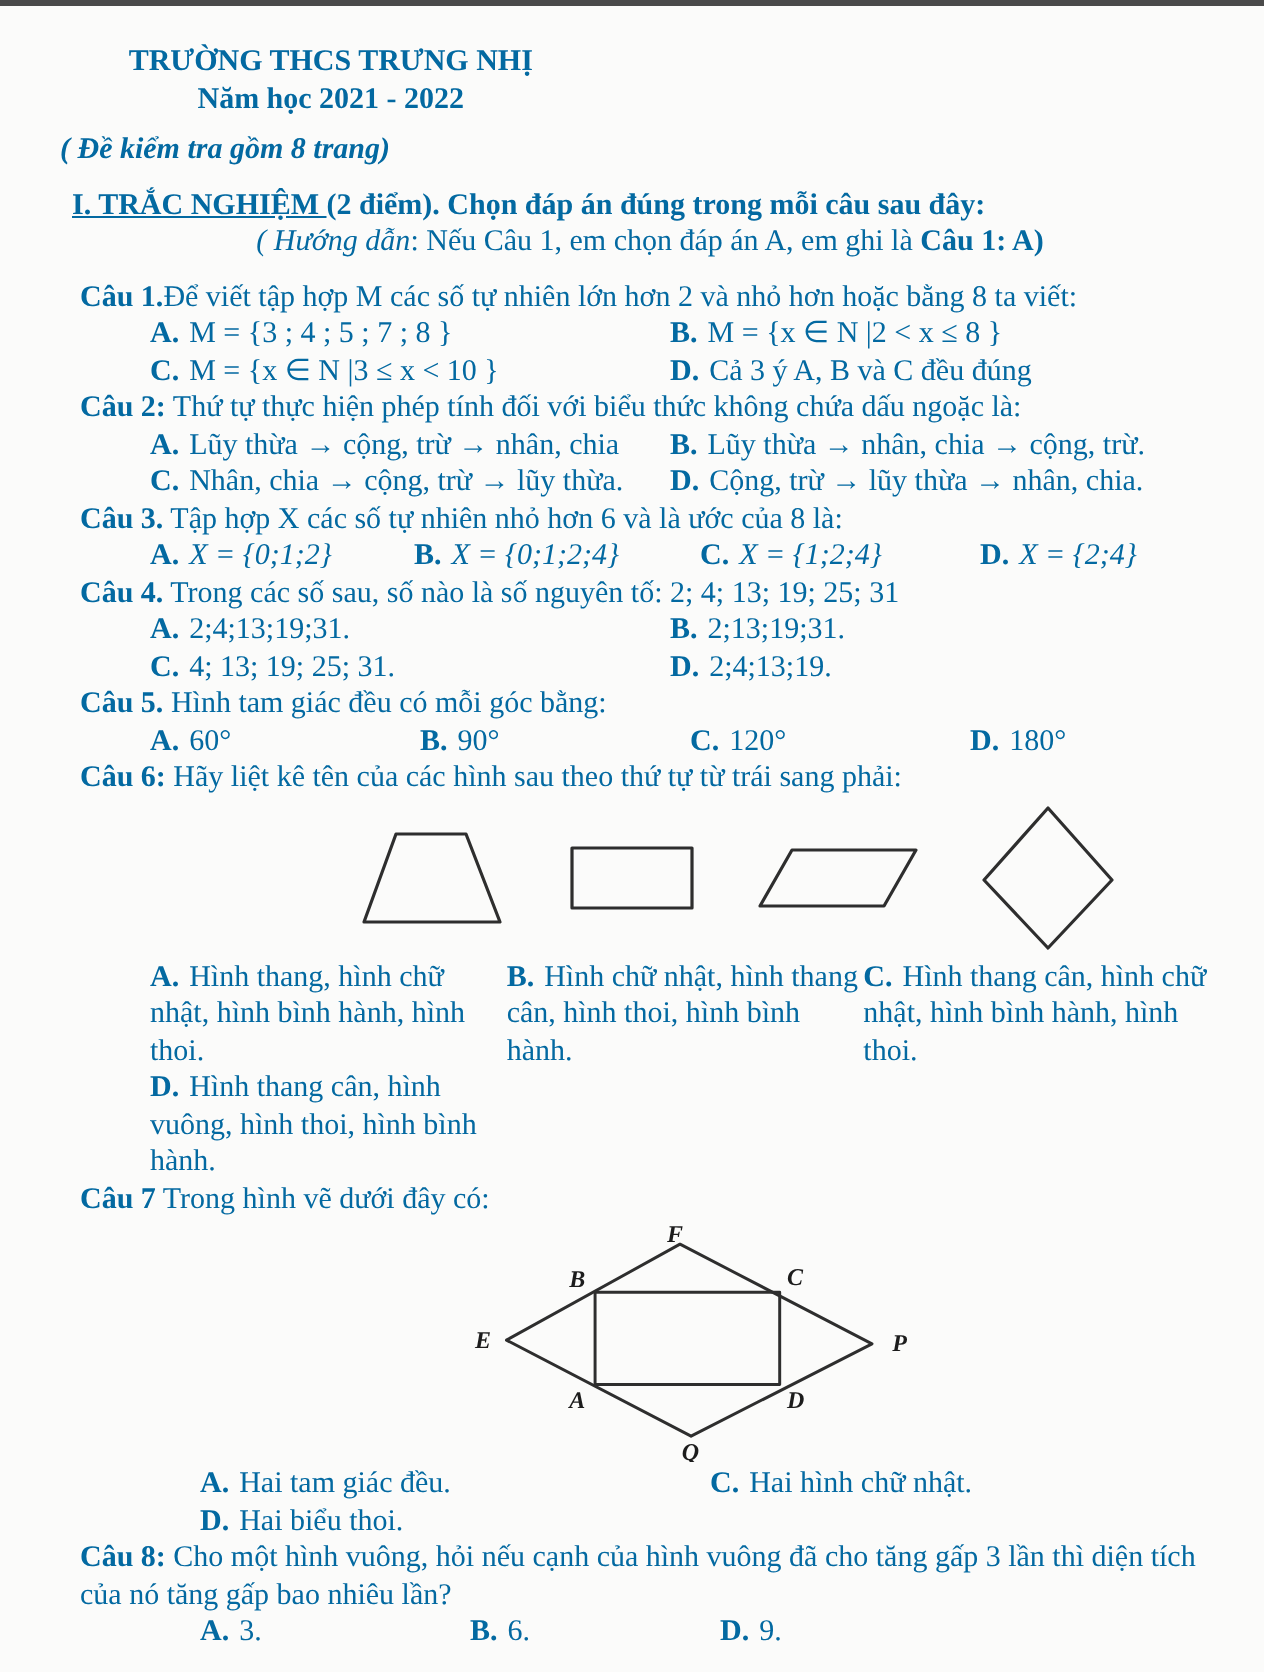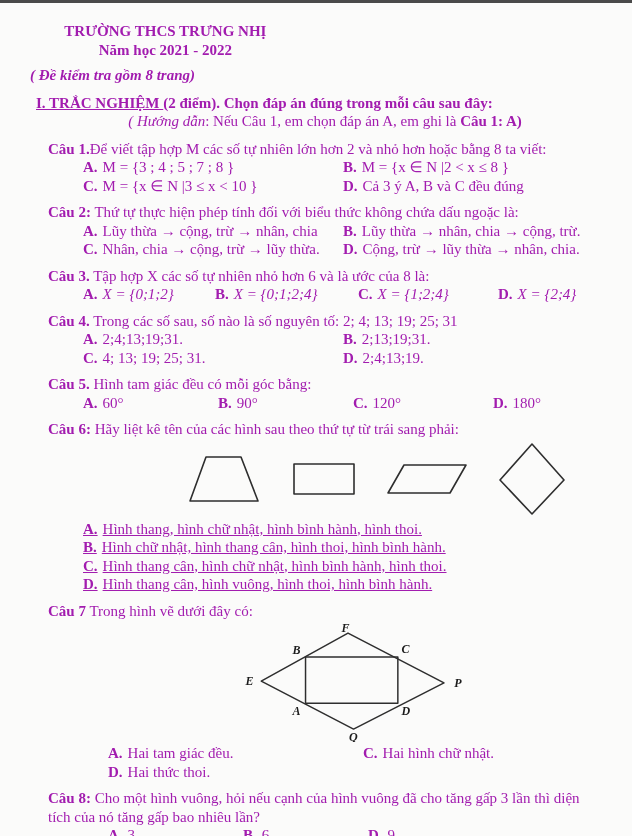"TRƯỜNG THCS TRƯNG NHỊ" .page { color: #a21caf -> #0369a1 }
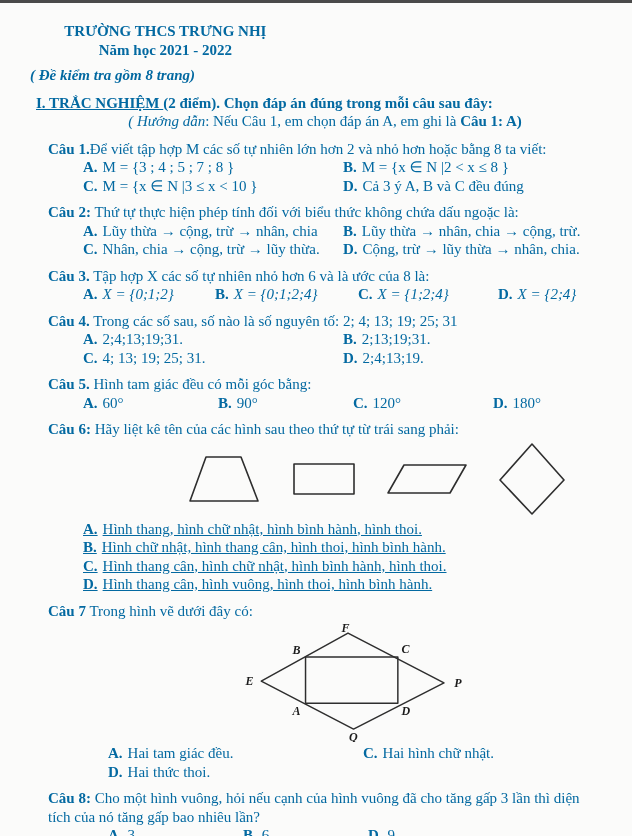"Câu 1.Để viết tập hợp" .q { margin: 8px -> 0 }
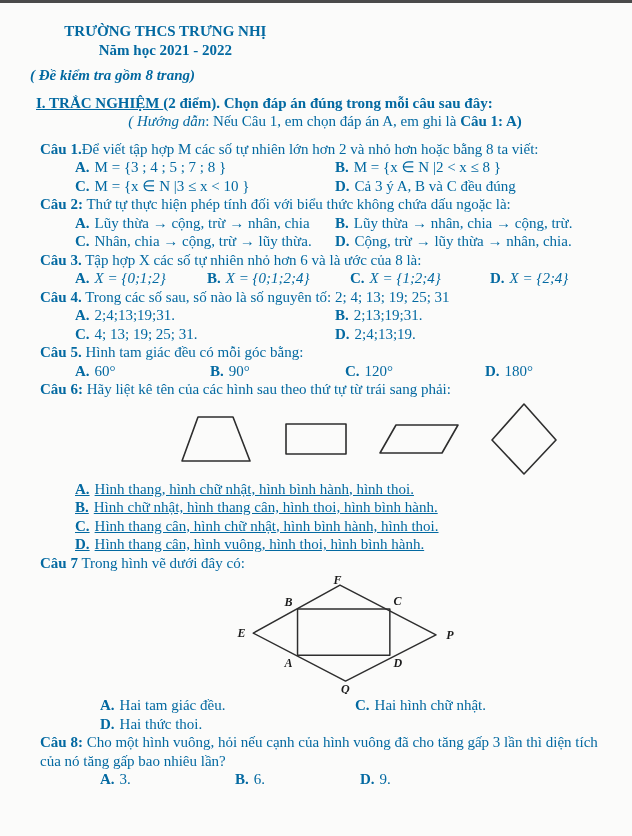"A. Hình thang, hình chữ" .o1 { grid-template-columns: 1fr -> 1fr 1fr 1fr; text-decoration: underline -> none }
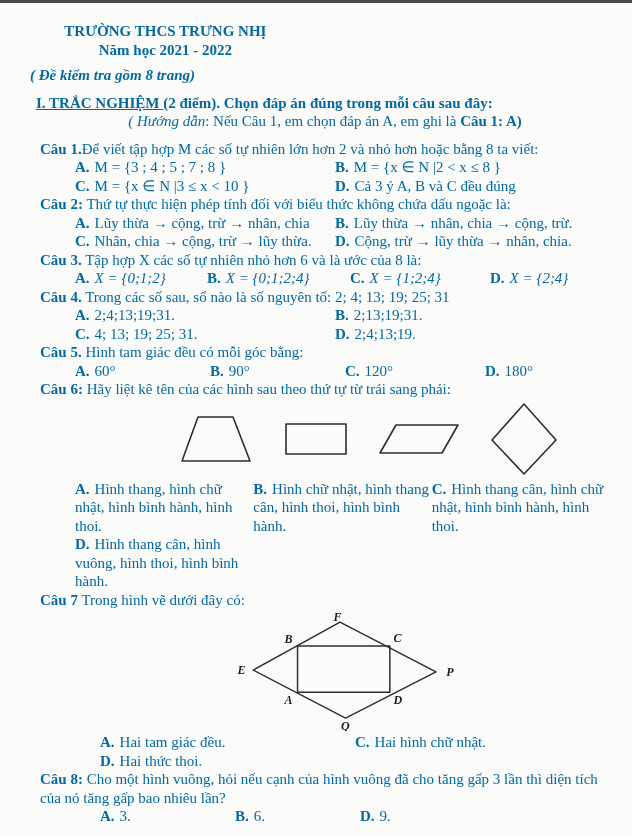"Hai thức thoi." span { text: thức -> biểu }
